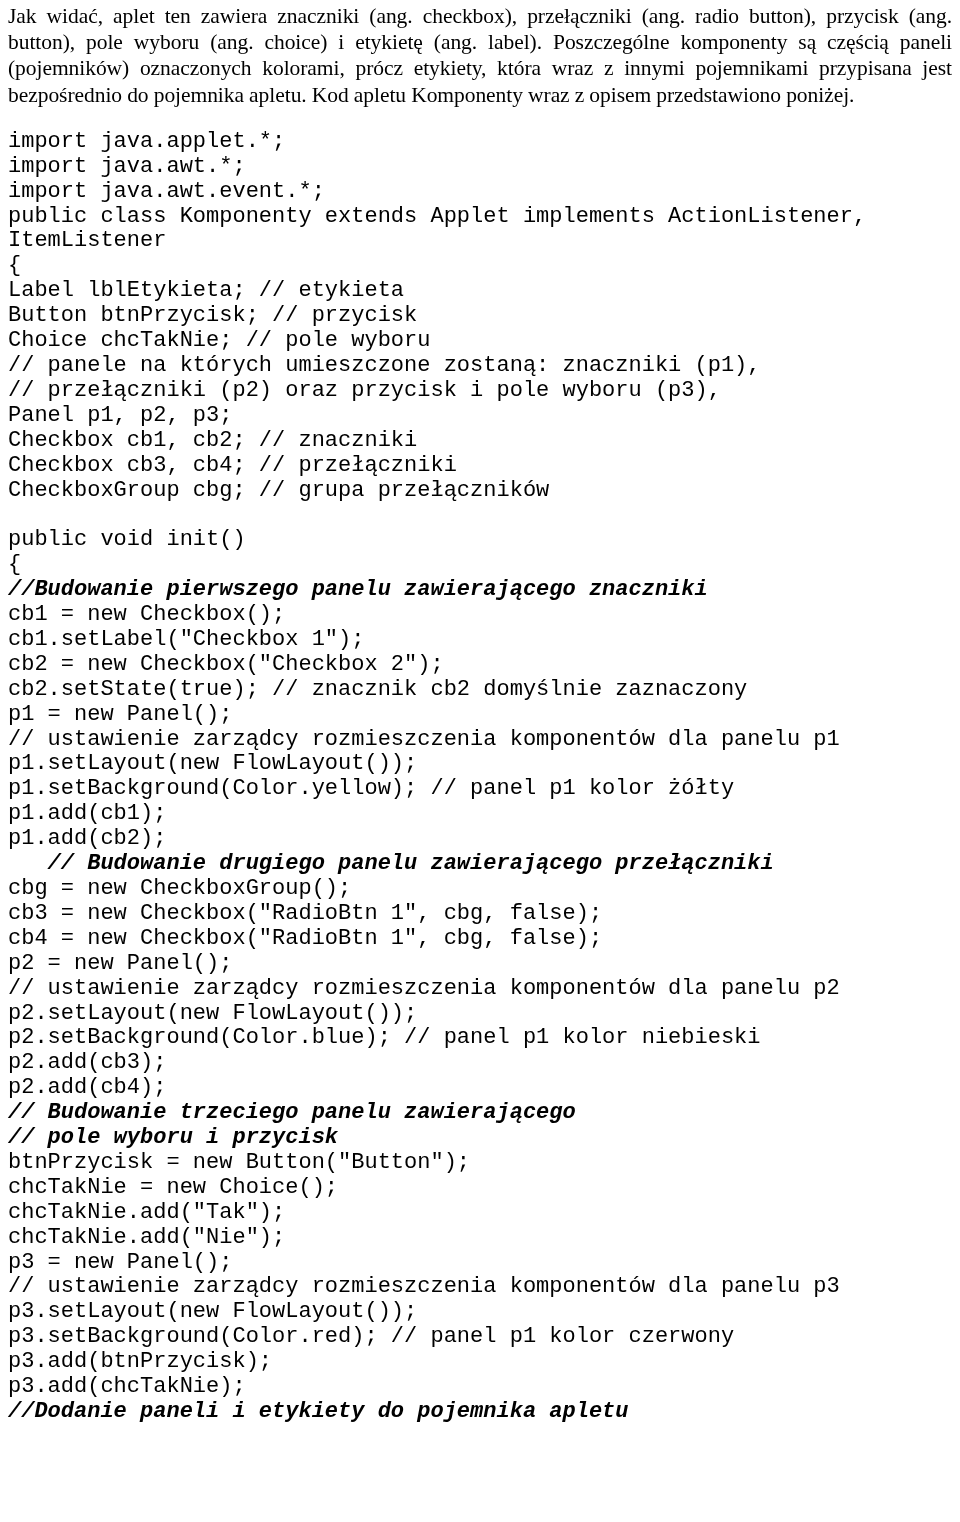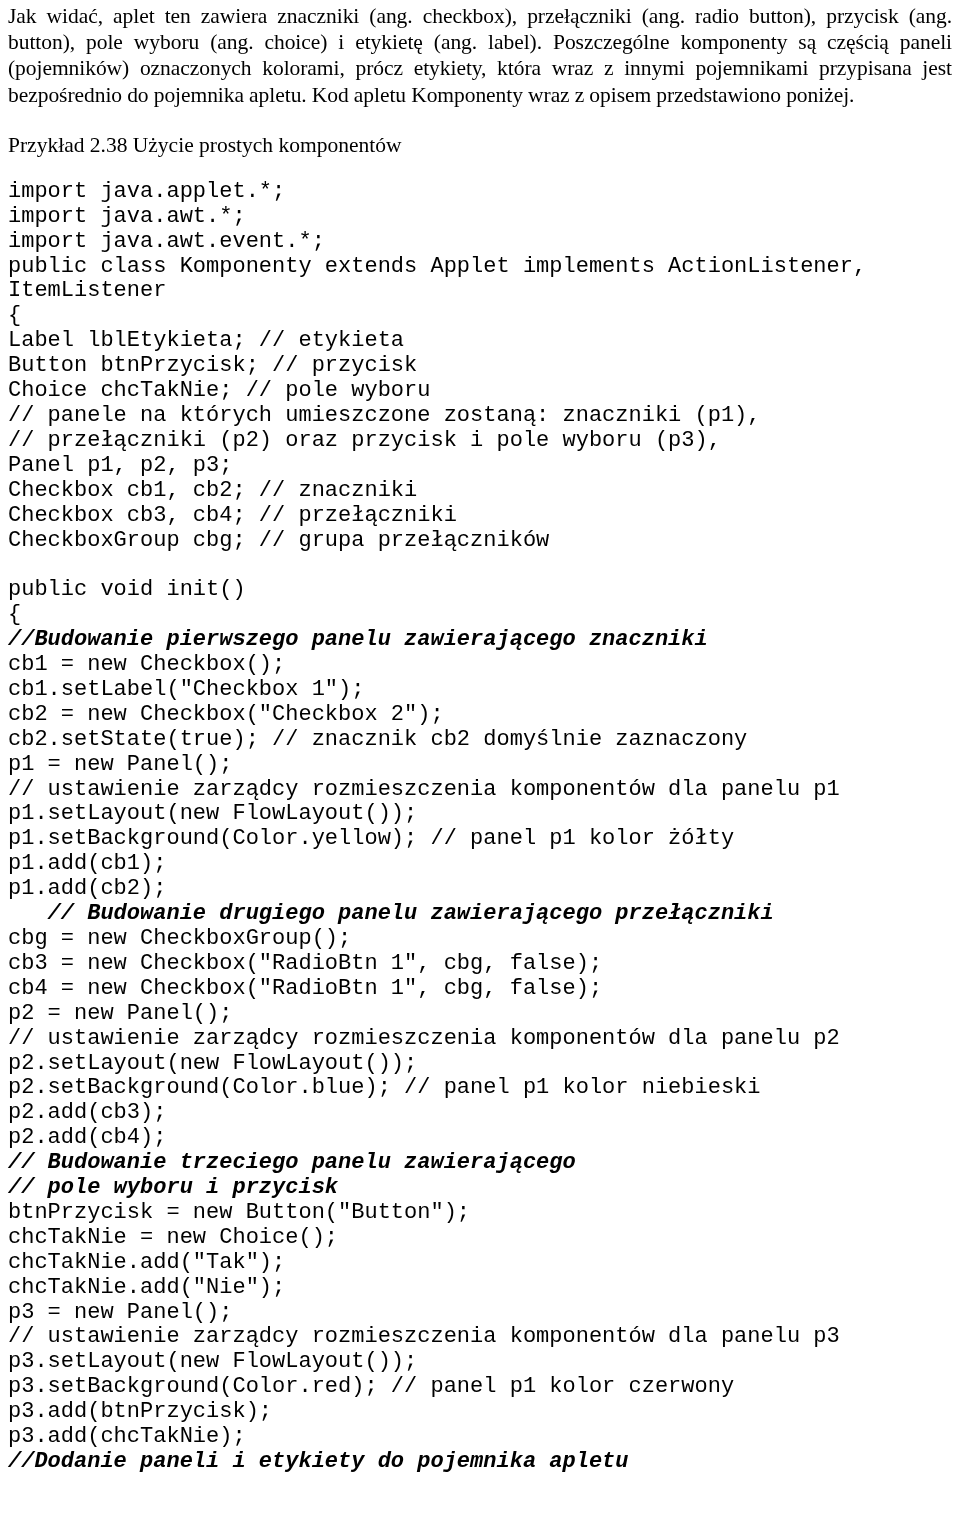"Przykład 2.38 Użycie prostych" h2.heading { html: <h2>Przykład 2.38 Użycie prostych komponentów</h2> -> none }
